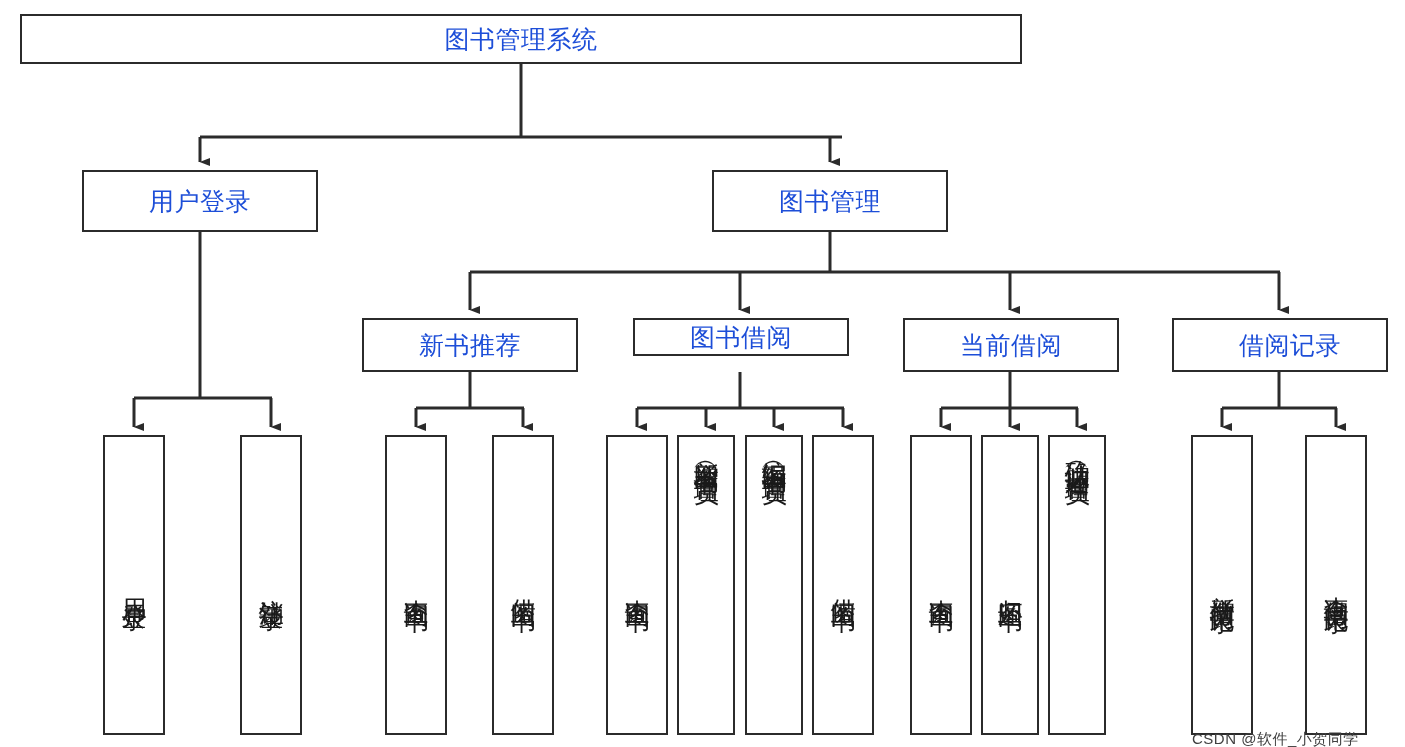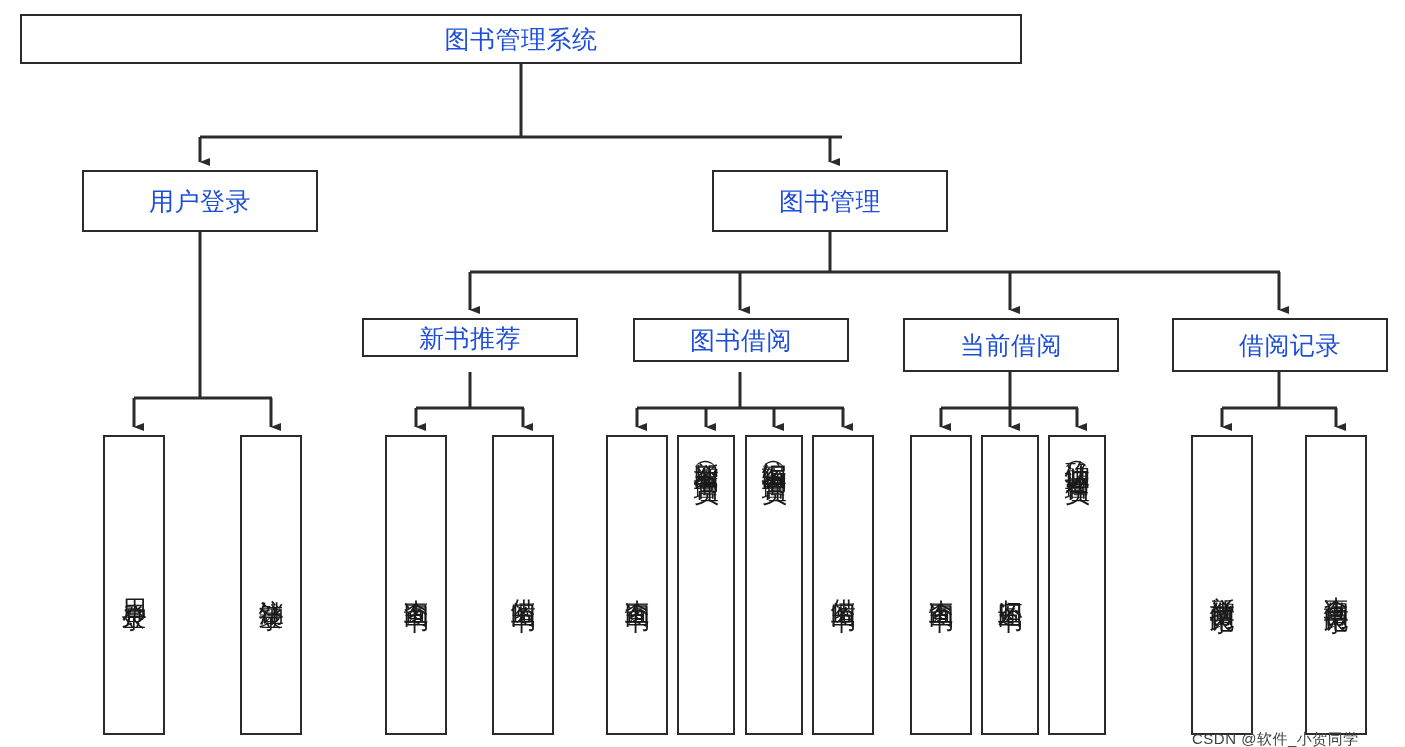"新书推荐" div.node { height: 39px -> 54px }
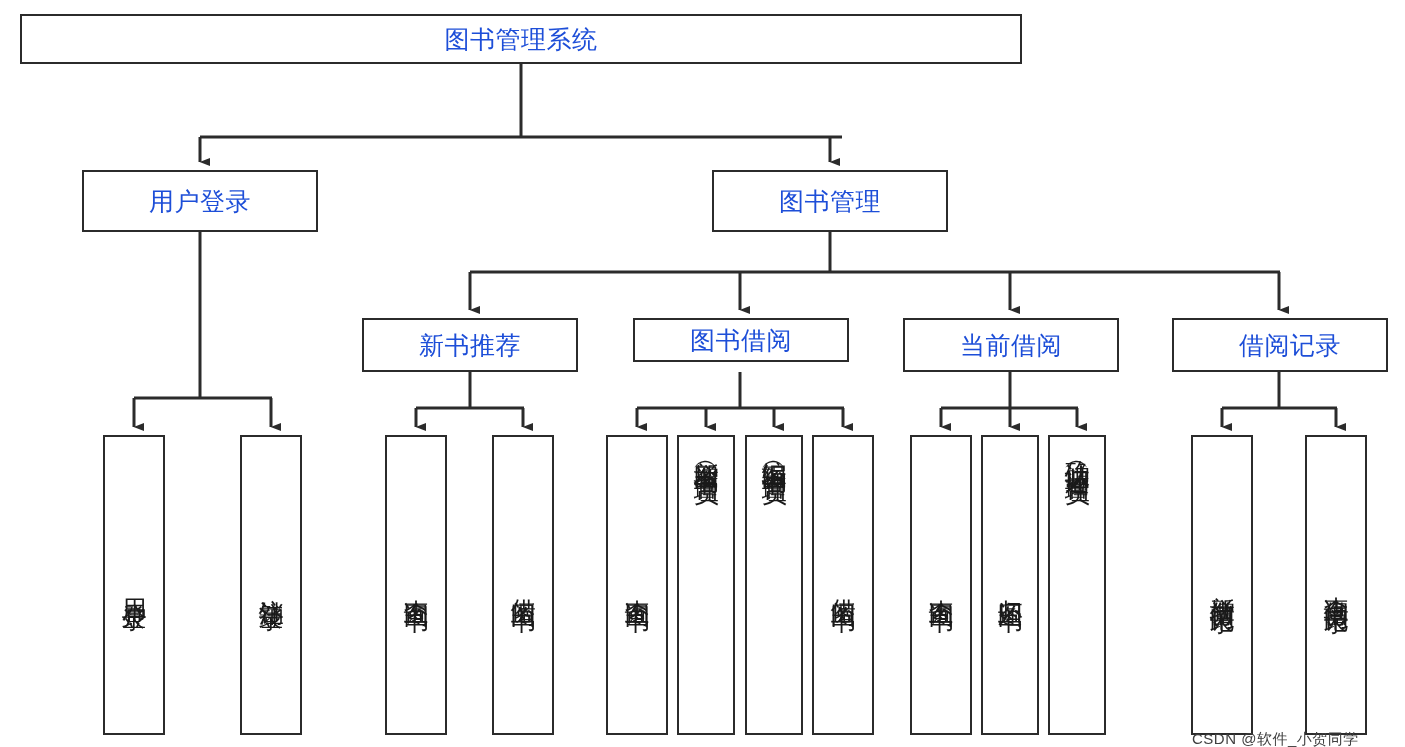"图书借阅" div.node { height: 44px -> 38px }
